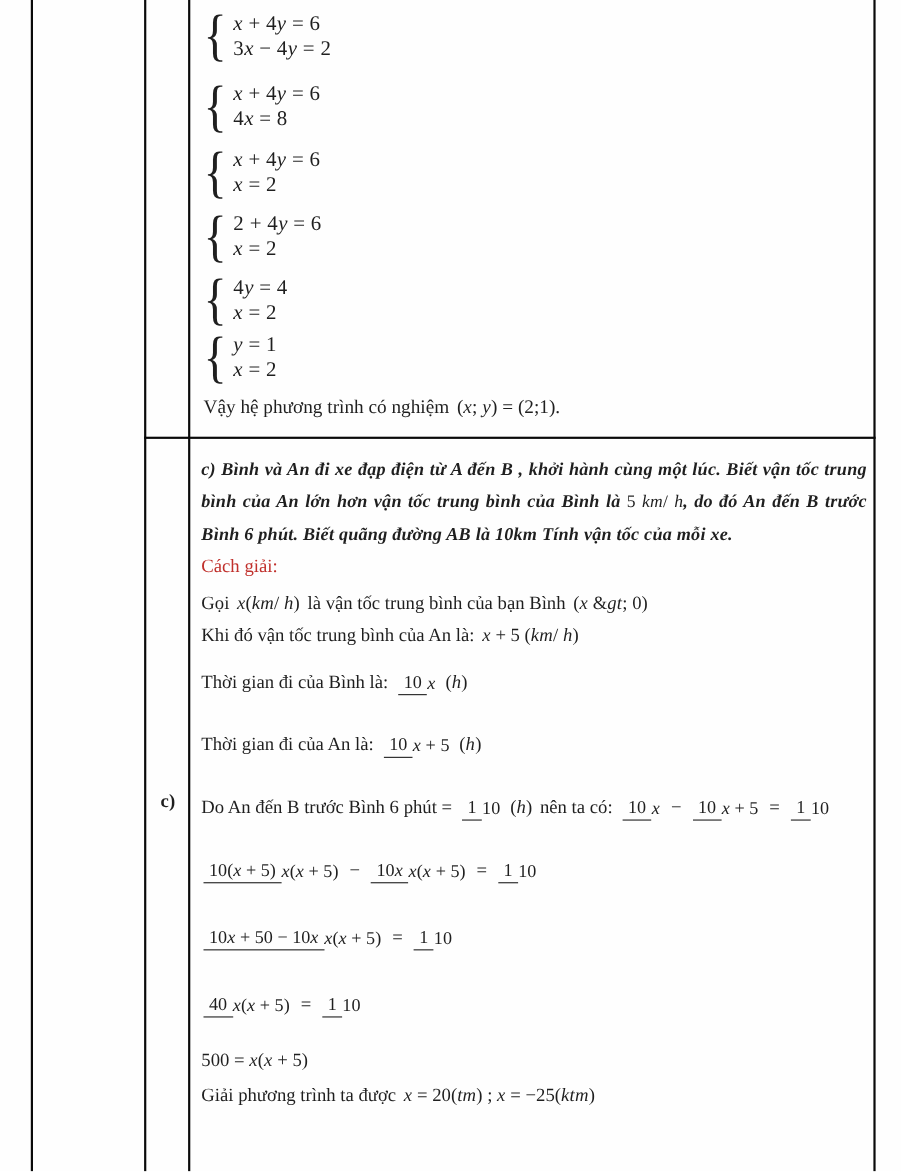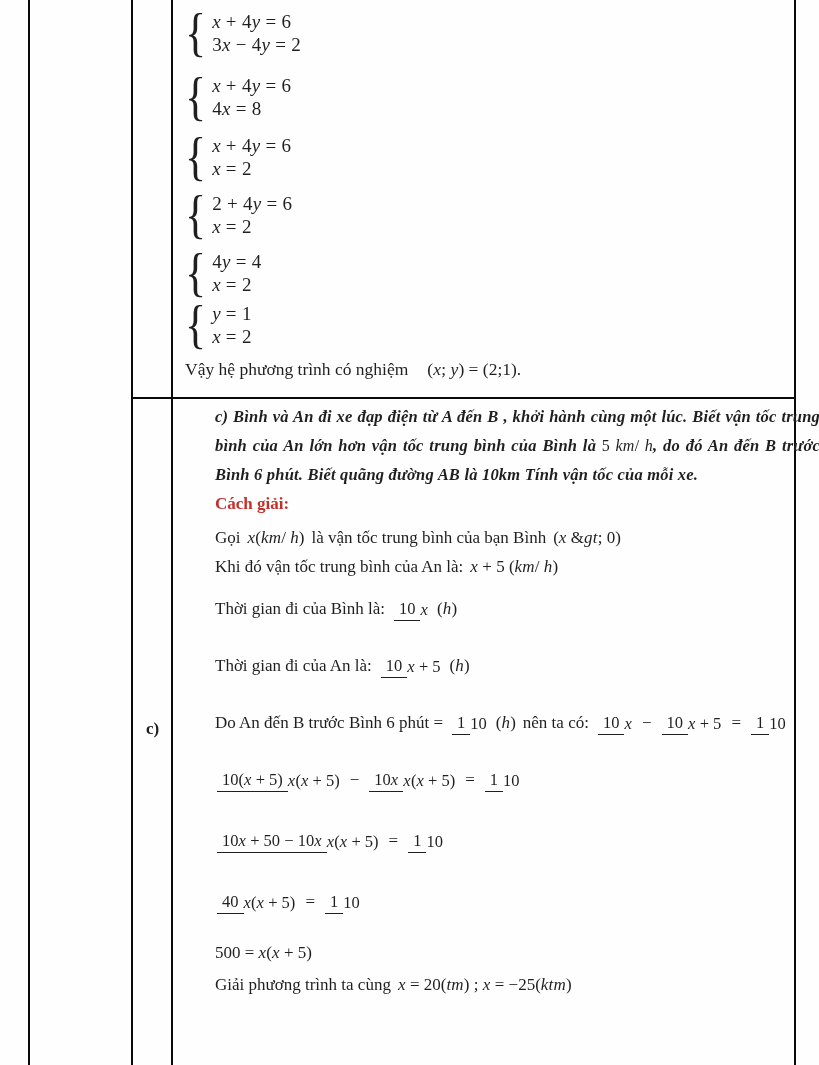"Vậy hệ phương trình có" .conclusion { gap: 19px -> 7px }
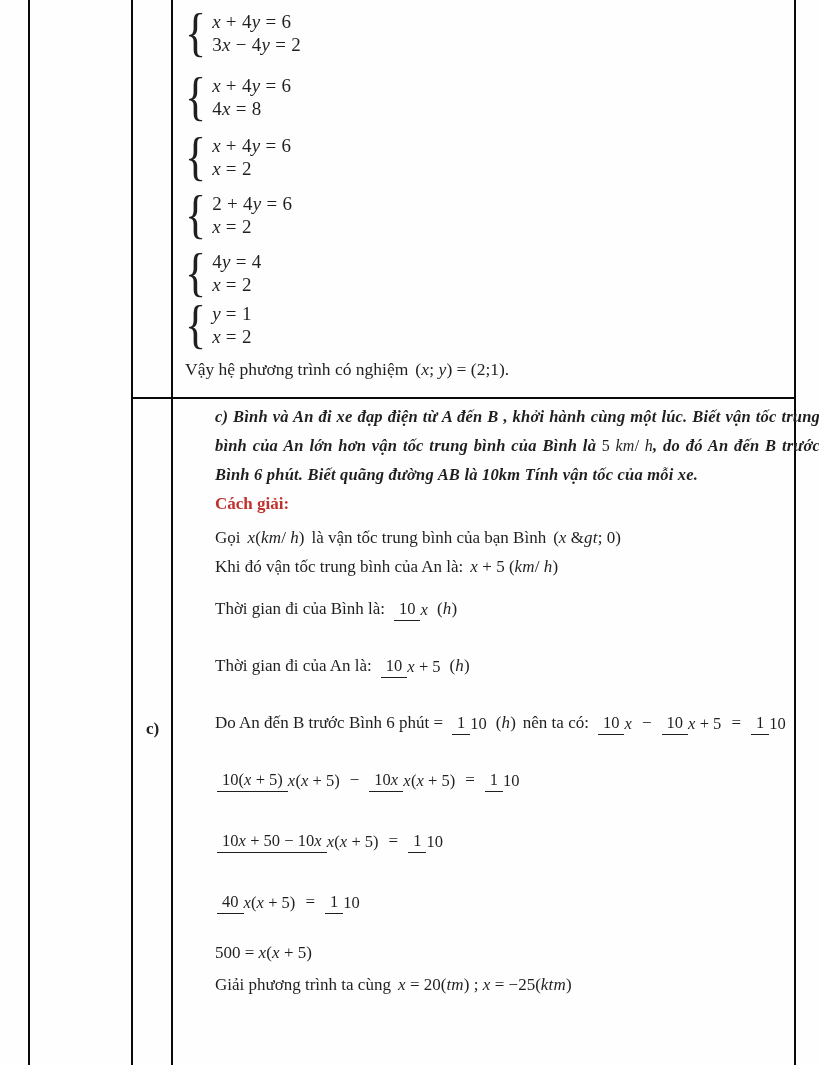"c) Bình và An đi" .c-content { margin-left: 32px -> none; padding-top: 2px -> 12px }
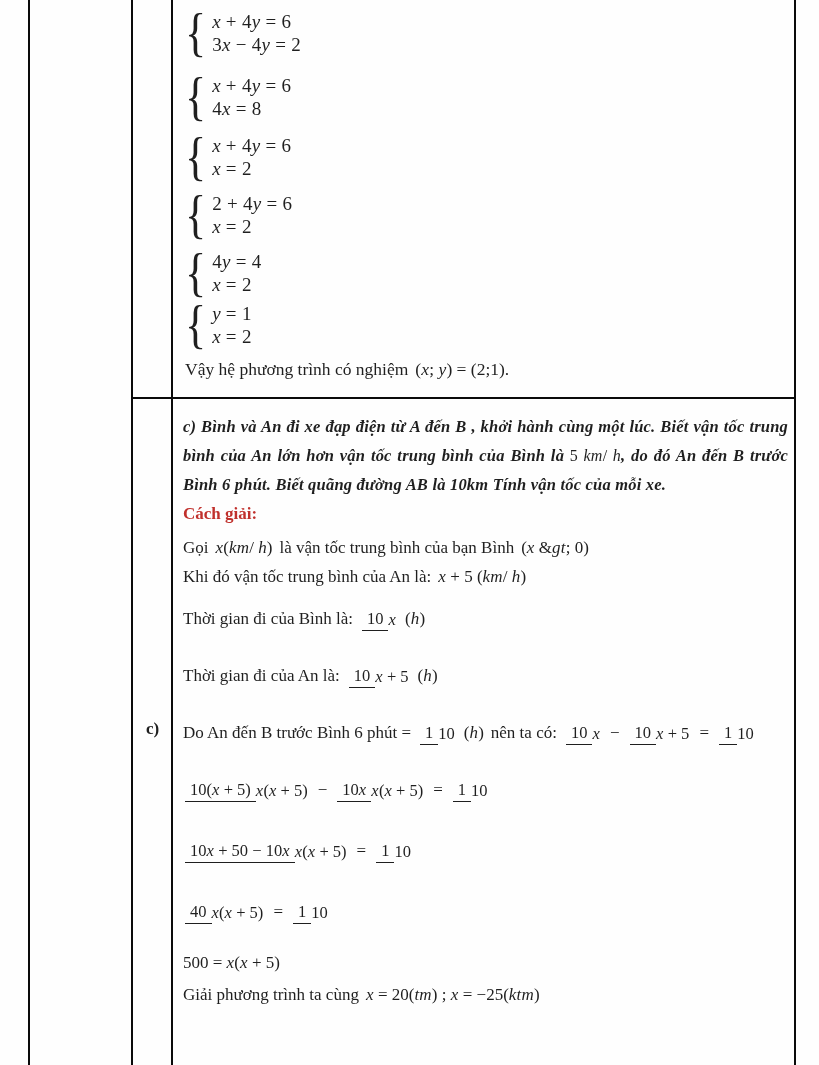"Cách giải:" .method-label { font-weight: bold -> normal }
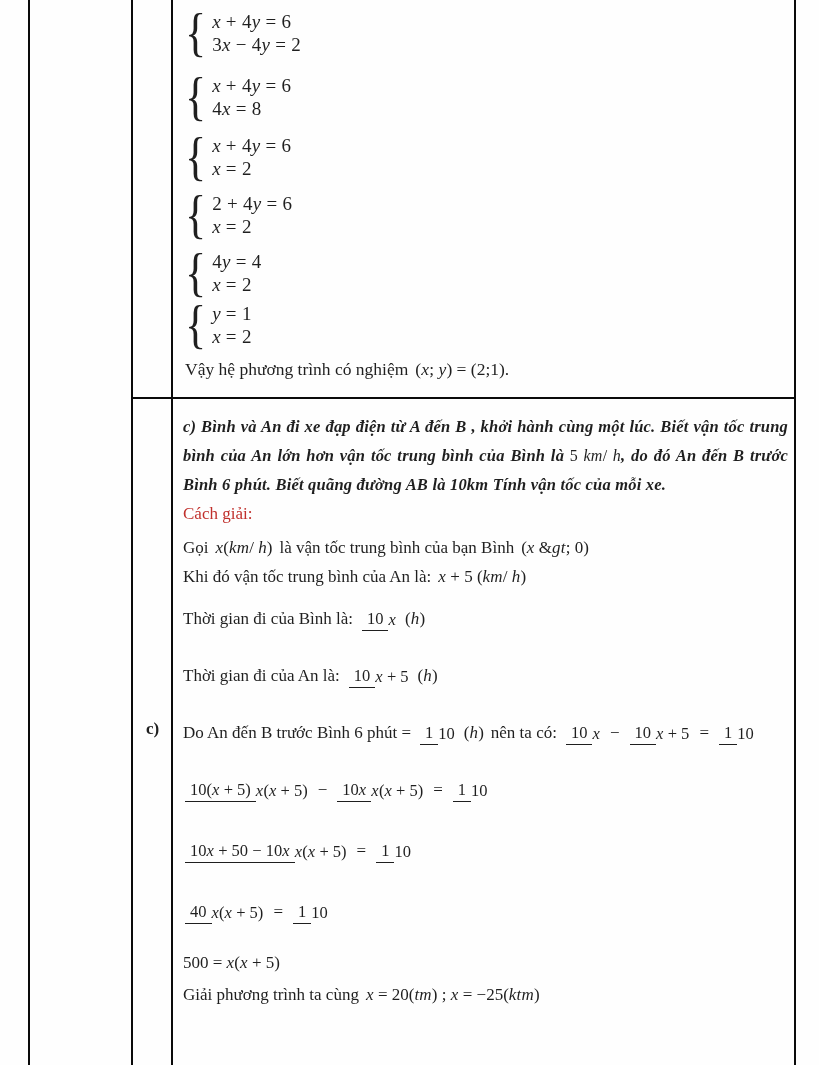"Giải phương trình ta cùng" span { text: cùng -> được }
